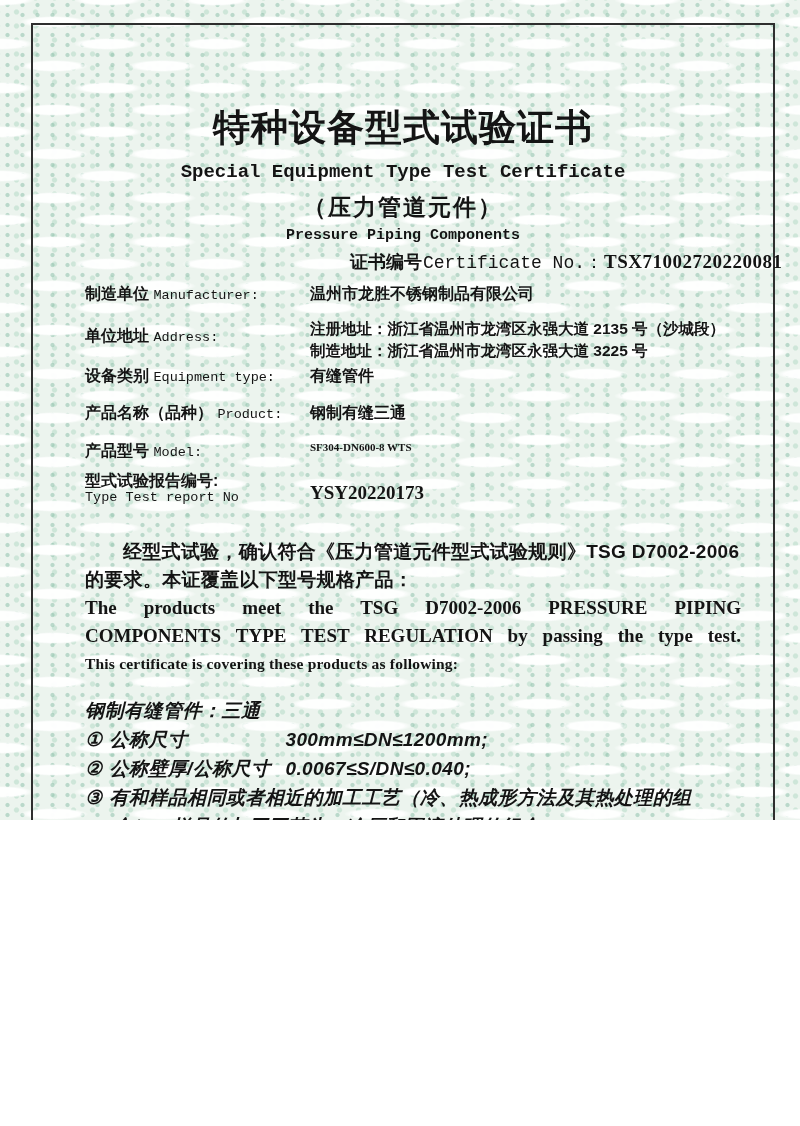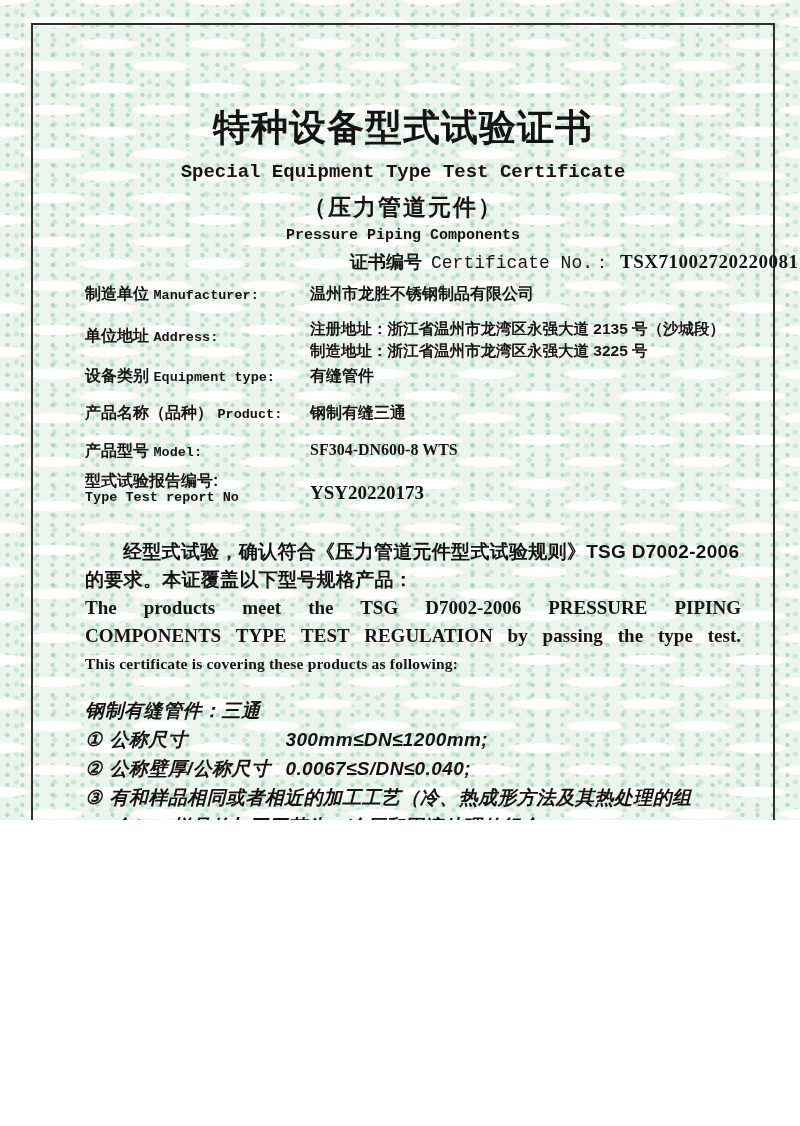"证书编号" .certline { gap: 9px -> 1px }
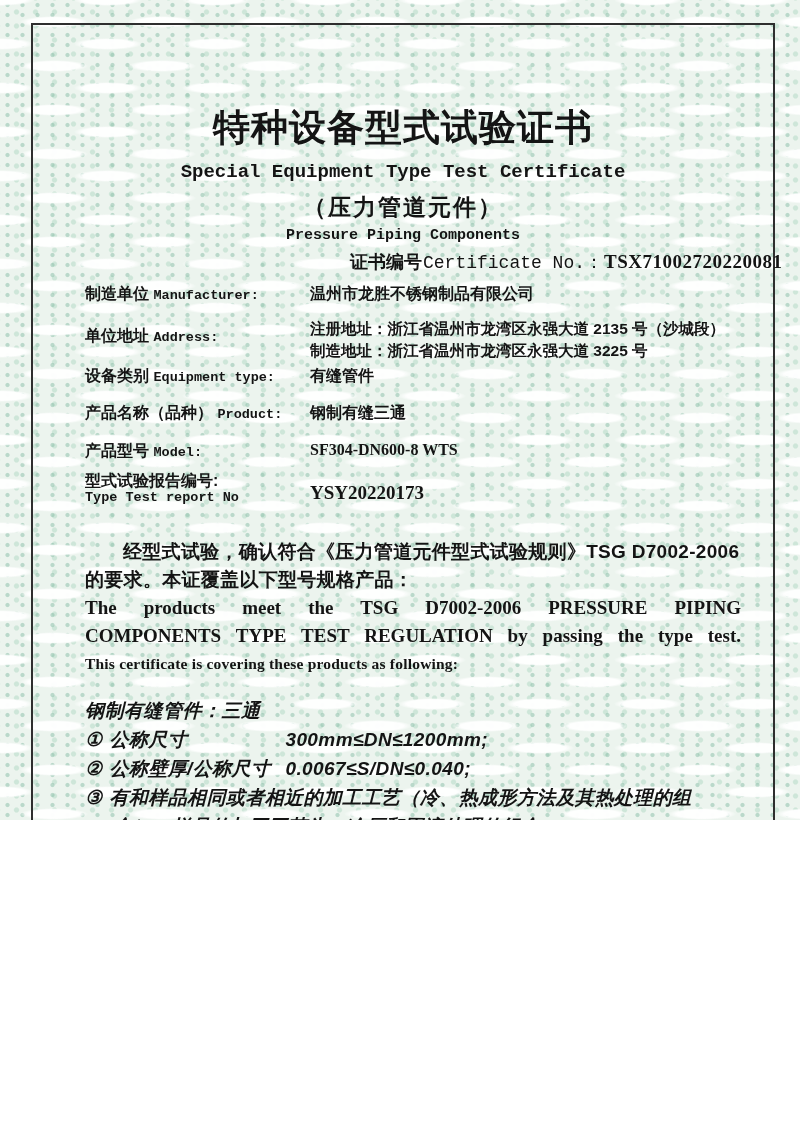"Manufacturer:" .field-label .l-en { font-weight: 700 -> 400 }
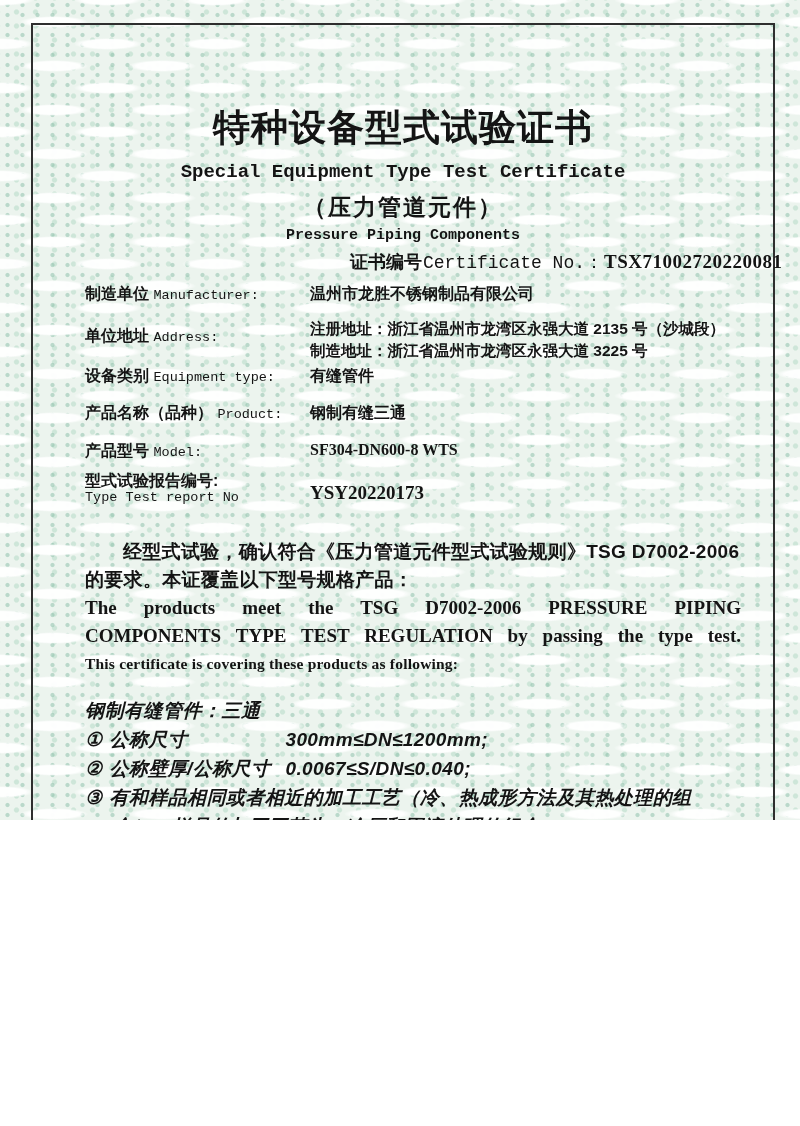"SF304-DN600-8 WTS" div.field-value { font-size: 16px -> 11px }
